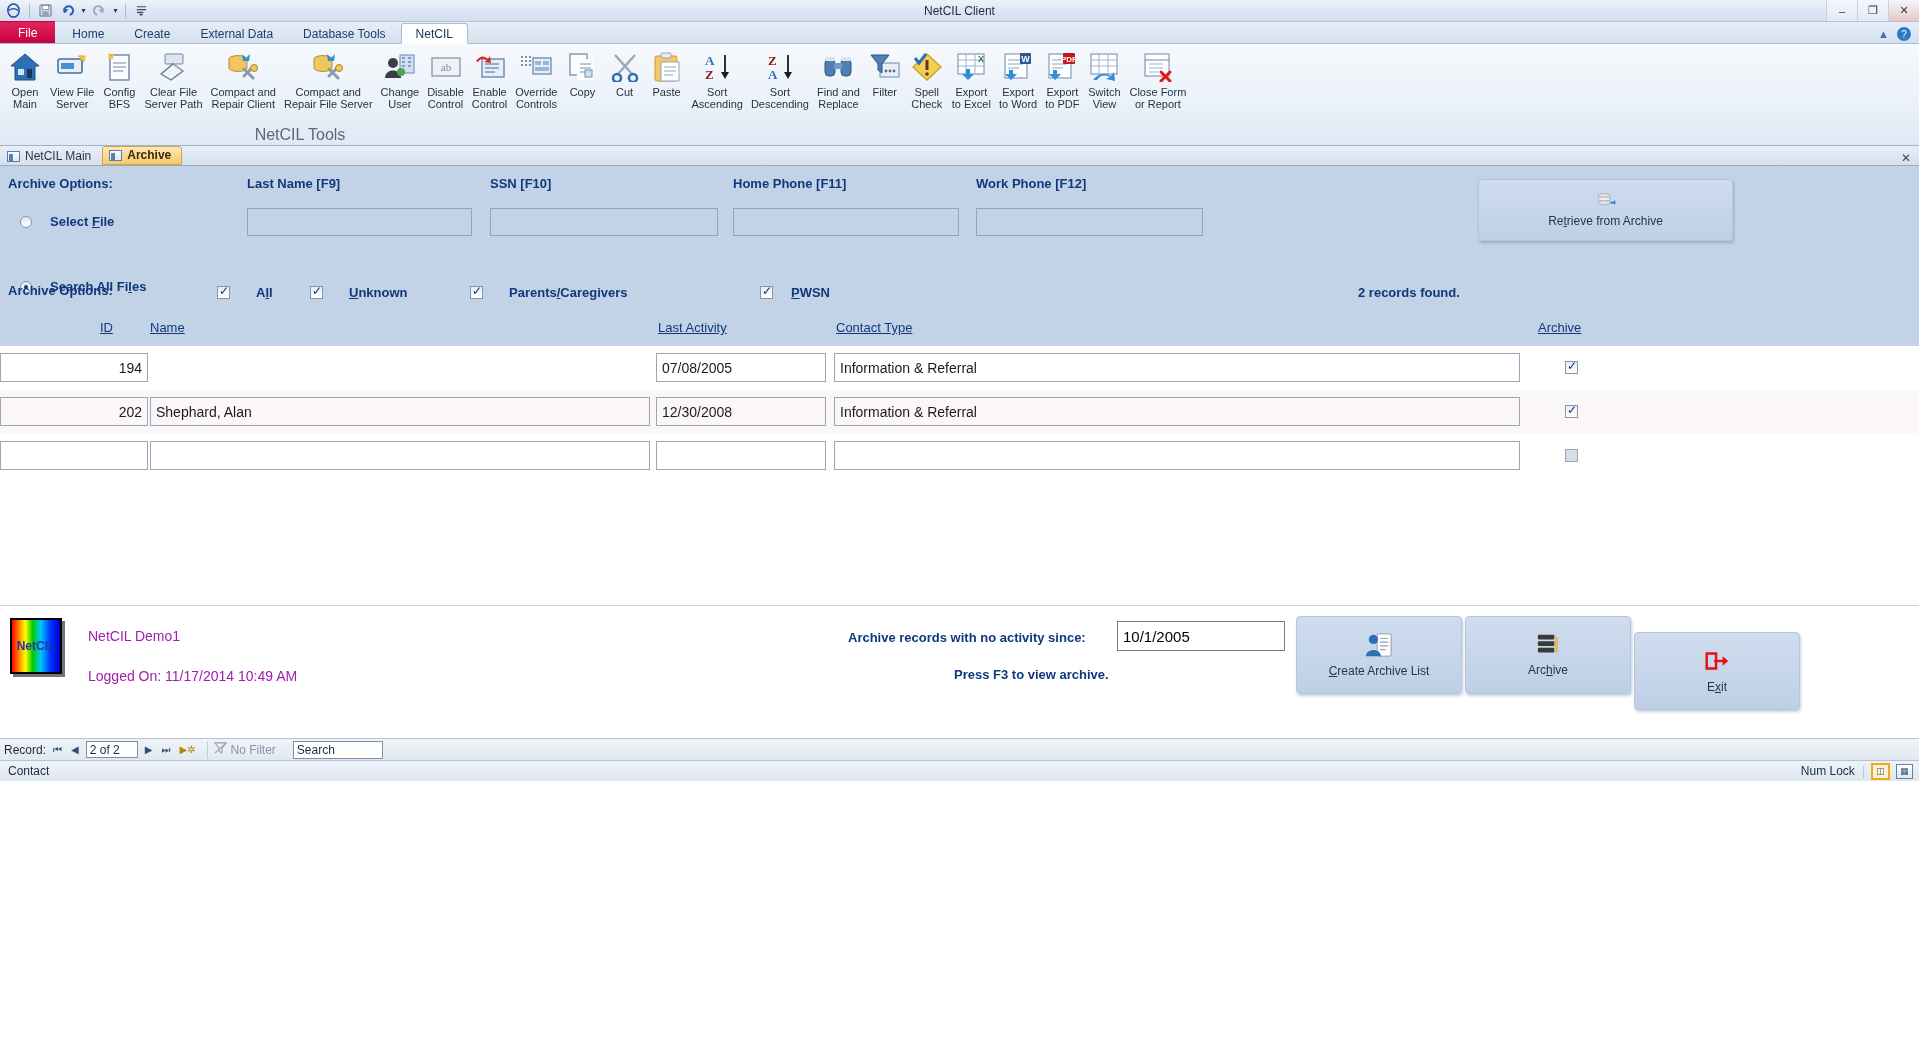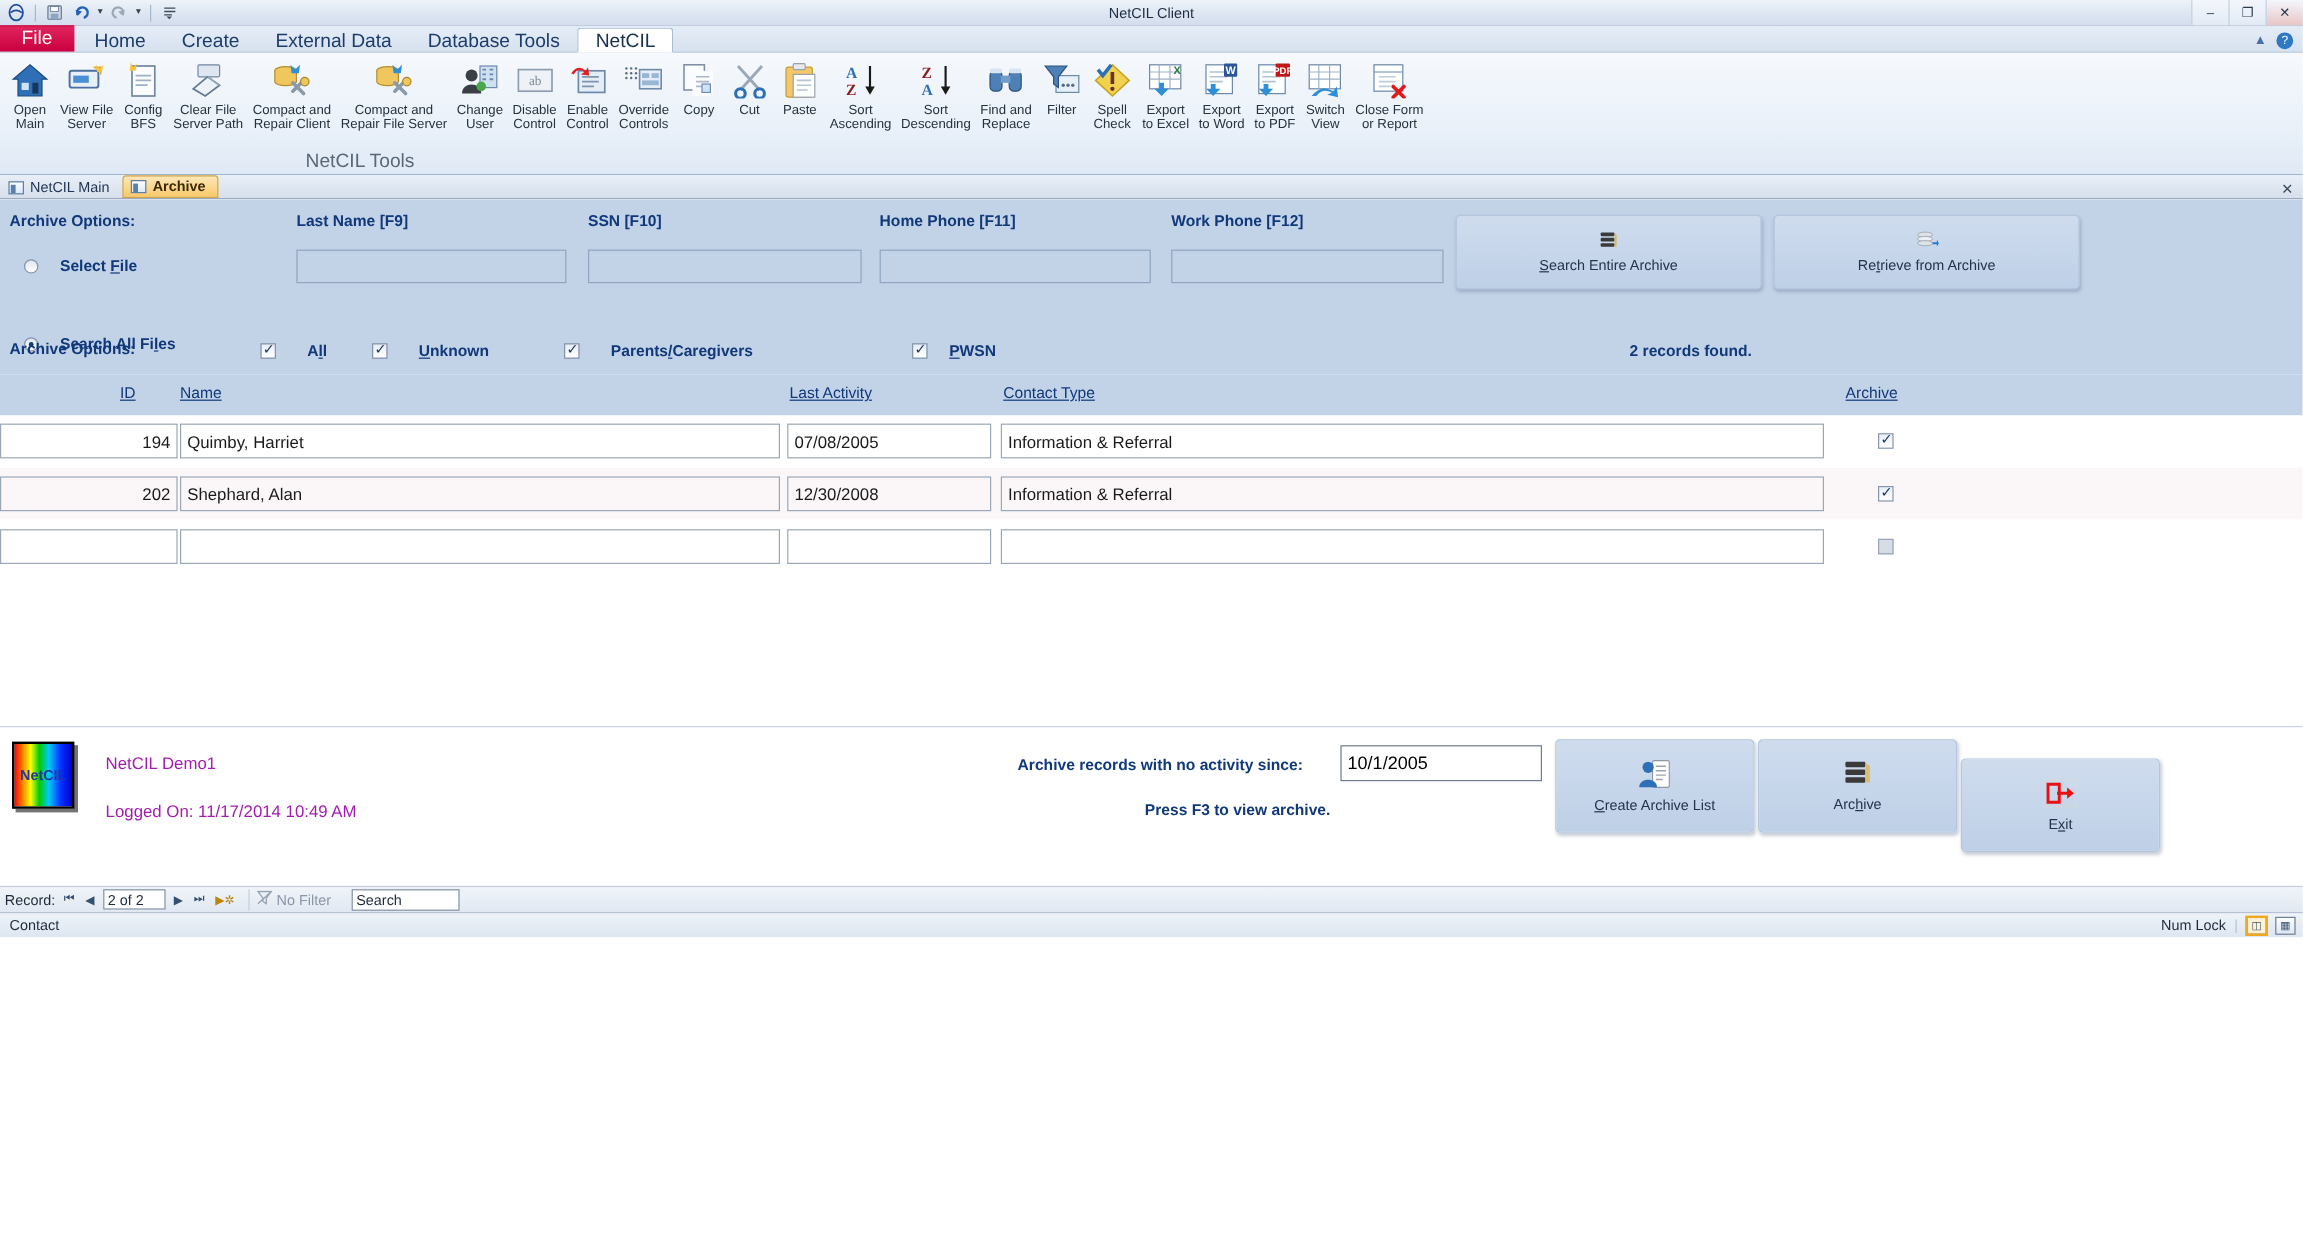"File" .tab { font-size: 16px -> 12px }
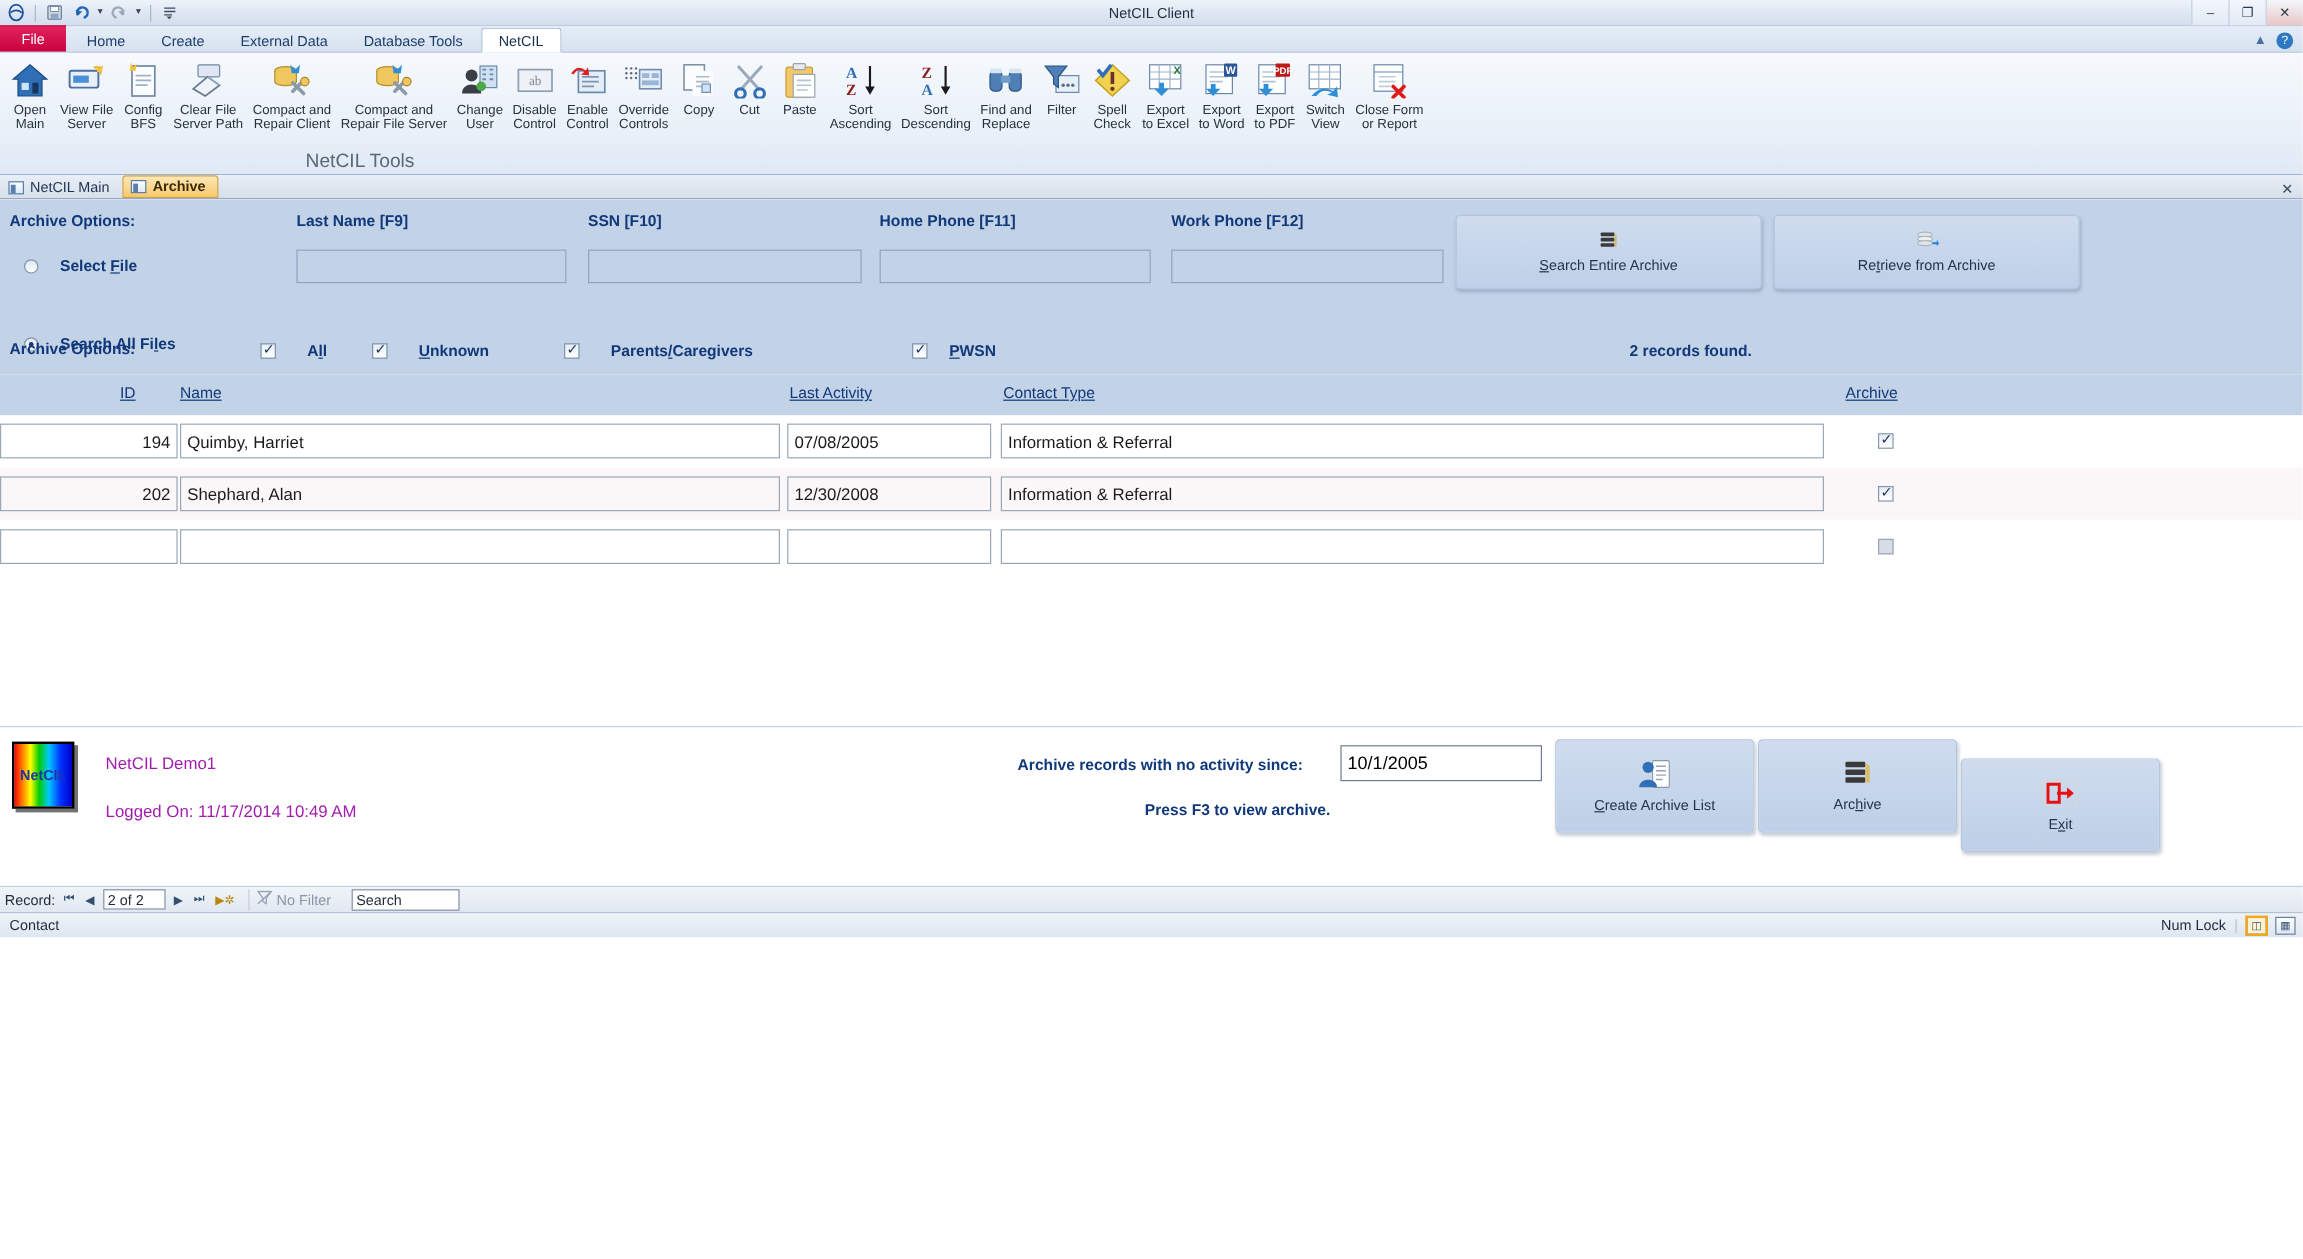"Search Entire Archive" div.bigbtn { html: <div> <span> <svg> <rect></rect> <rect></rect> <rect></rect> <path></path> </svg> </span> <span><span>S</span>earch Entire Archive</span> </div> -> none }
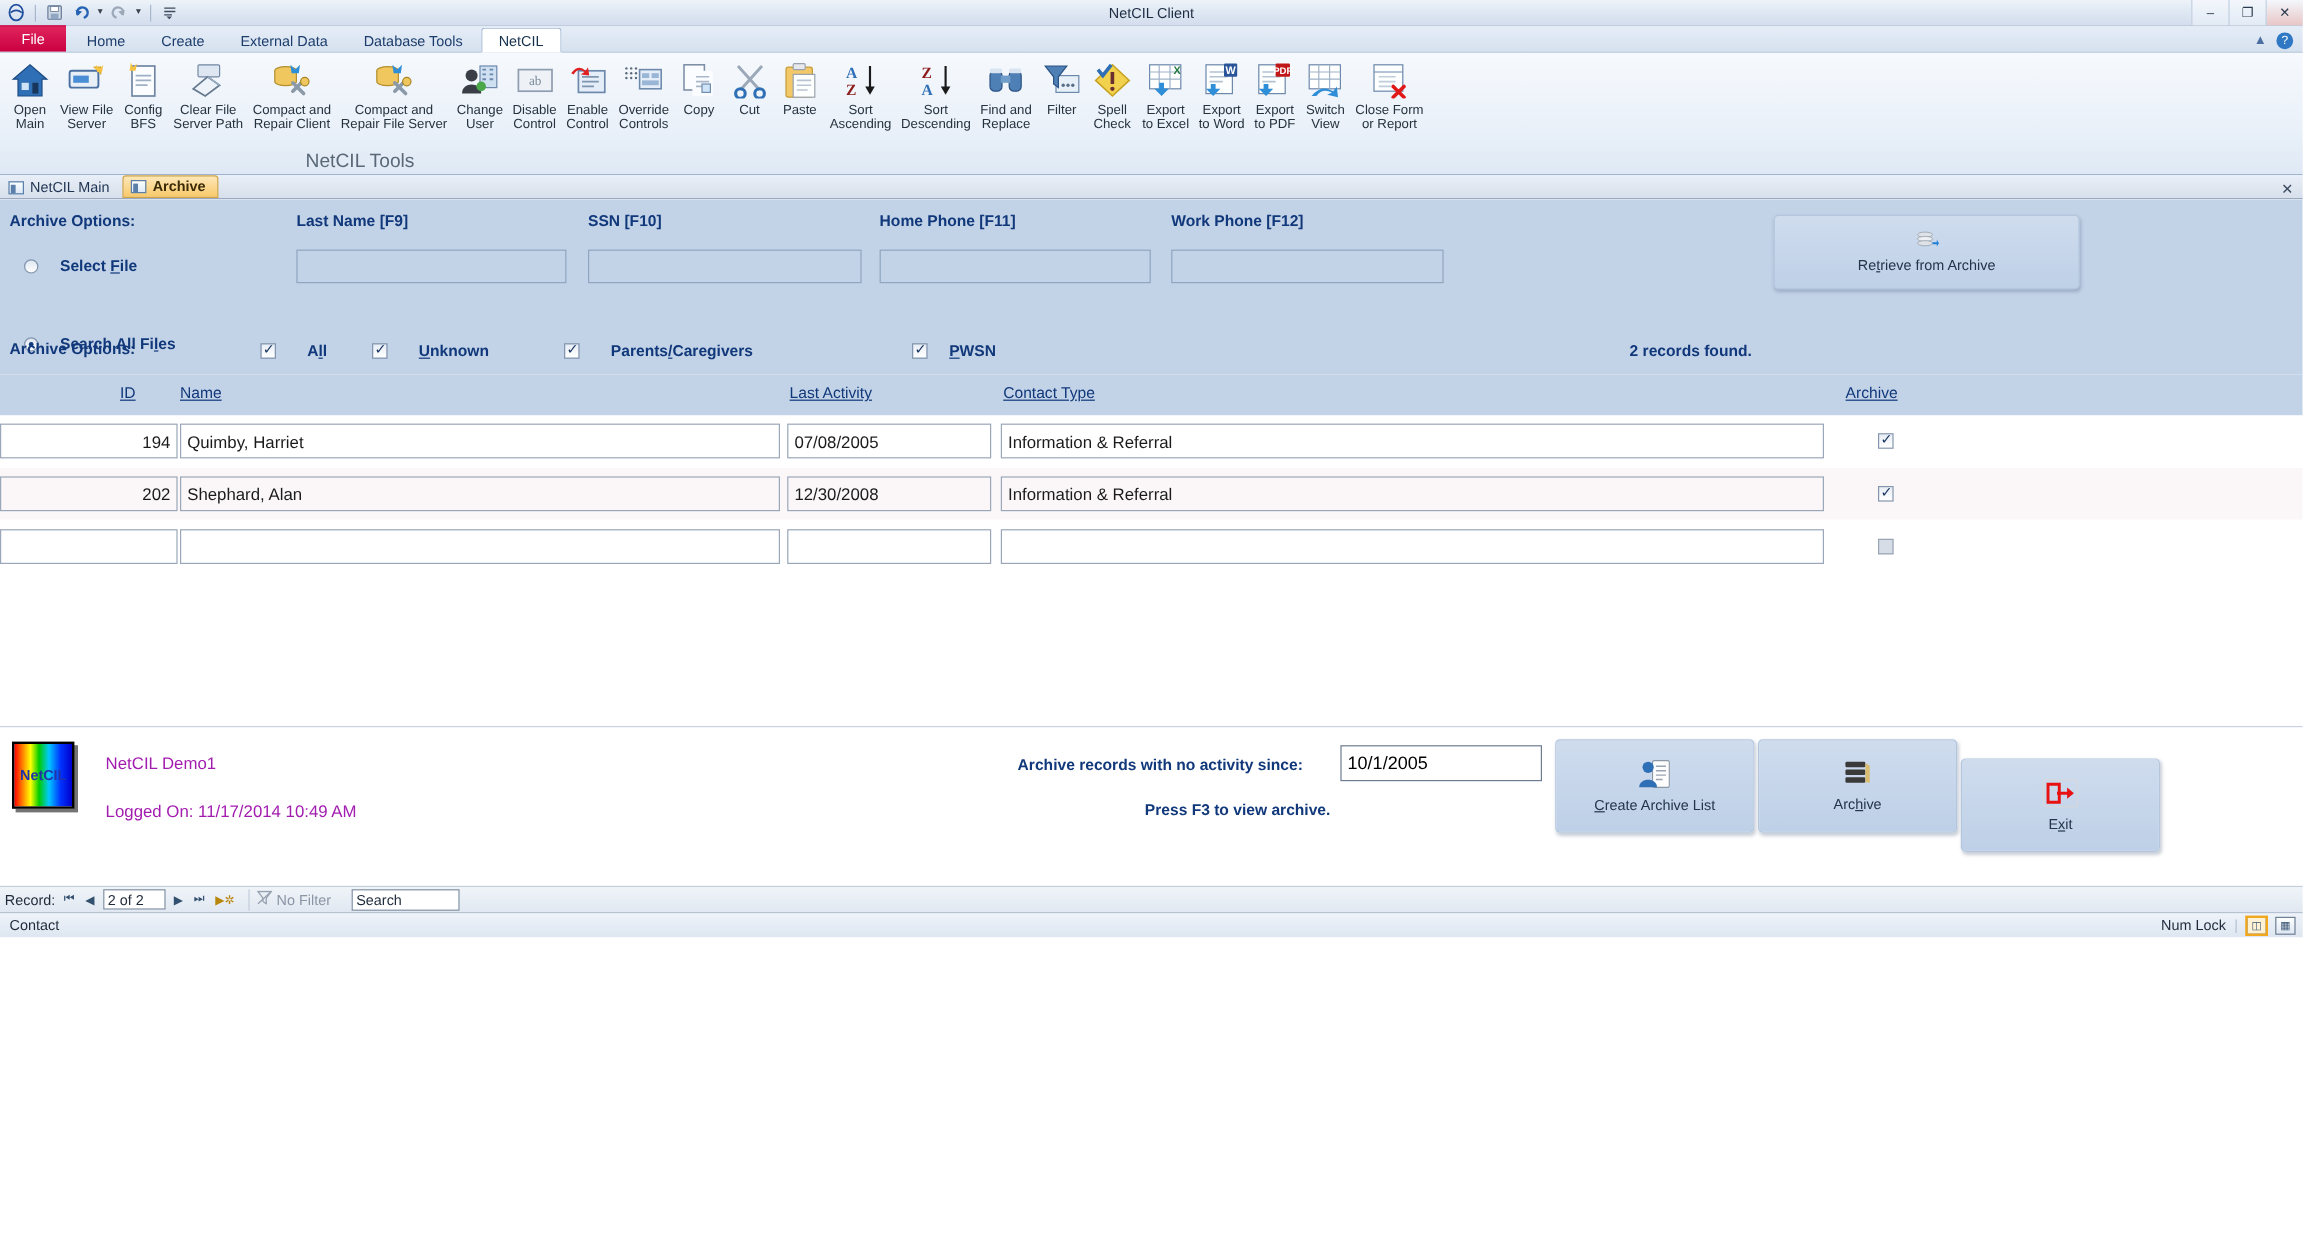"Quimby, Harriet" div.cell { html: <div>Quimby, Harriet</div> -> none }
